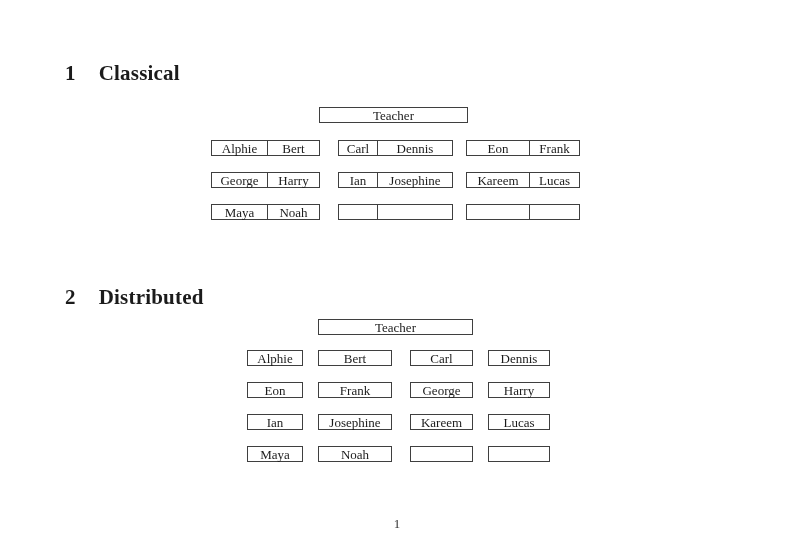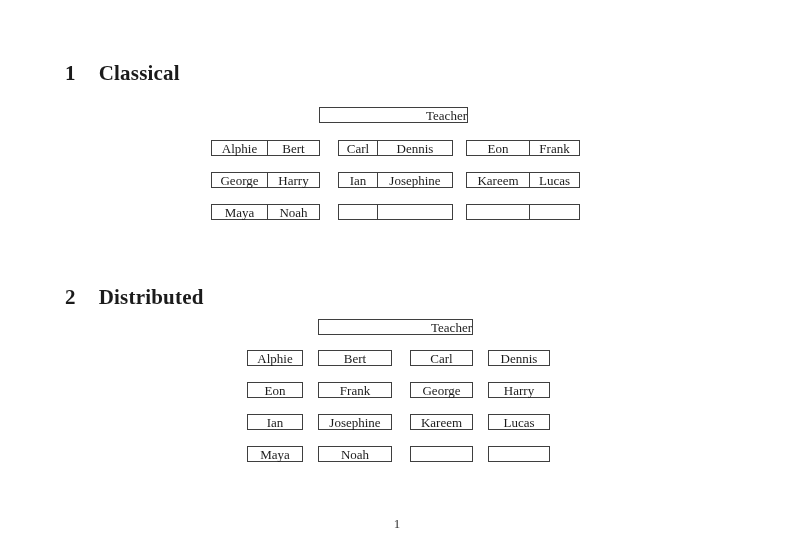"Teacher" .teacher { justify-content: flex-end -> center }
